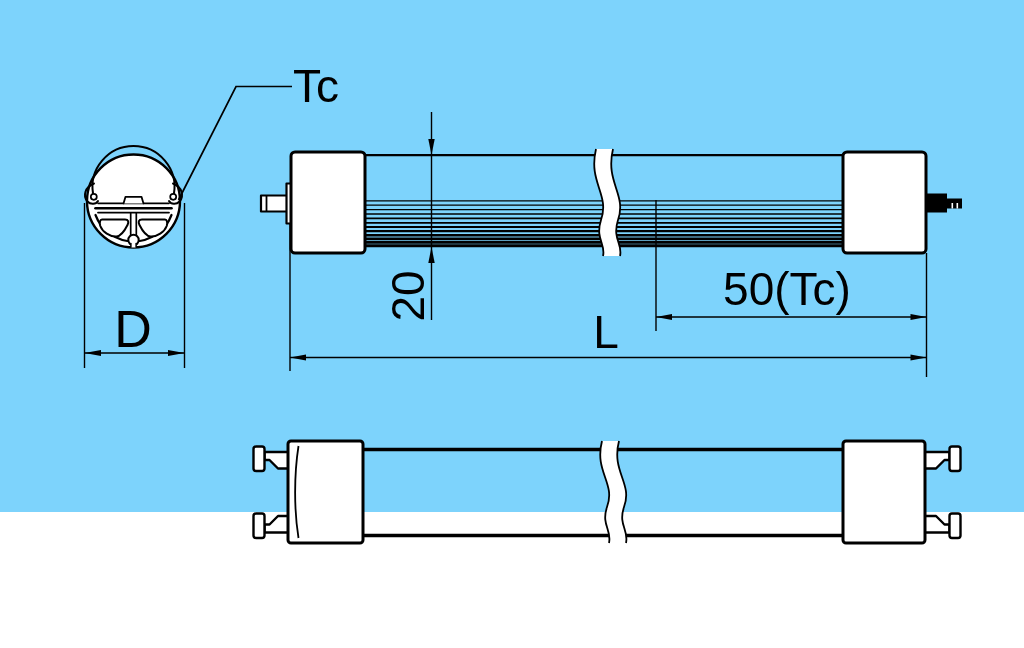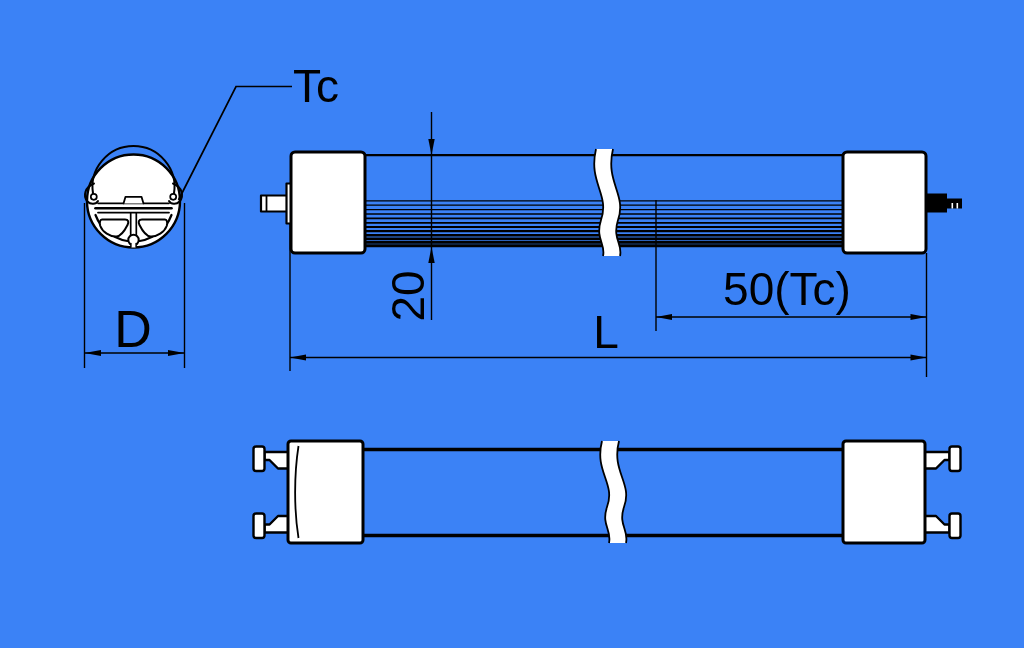"Tc" .canvas-wrap { background: #3b82f6 -> #7dd3fc; height: 648px -> 512px }
